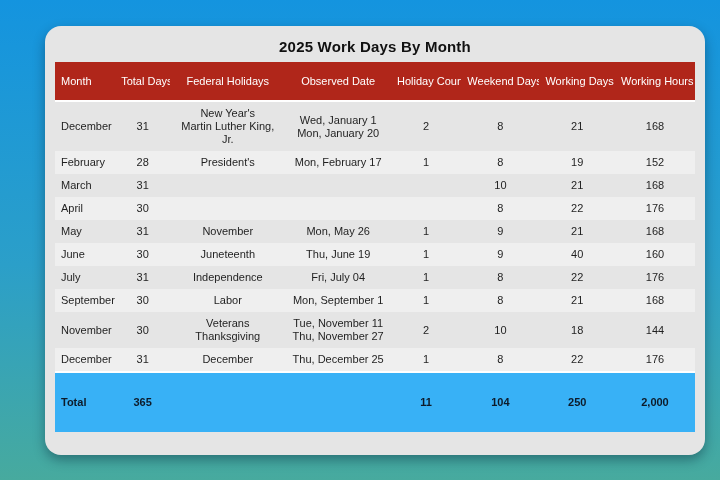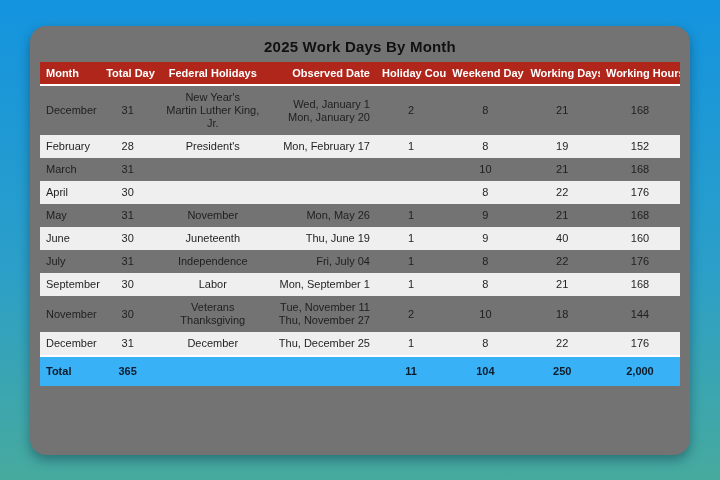"2025 Work Days By Month" .card { background: #737373 -> #e5e5e5; left: 30px -> 45px }
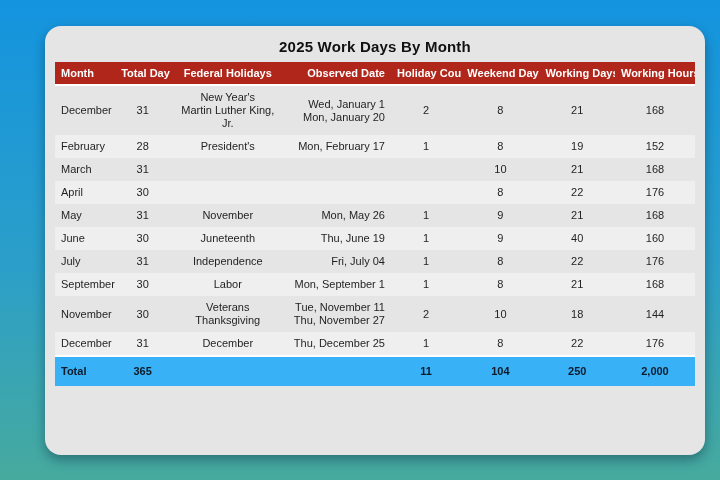"Month" thead th { font-weight: bold -> normal; padding: 5px 6px -> 13px 6px }
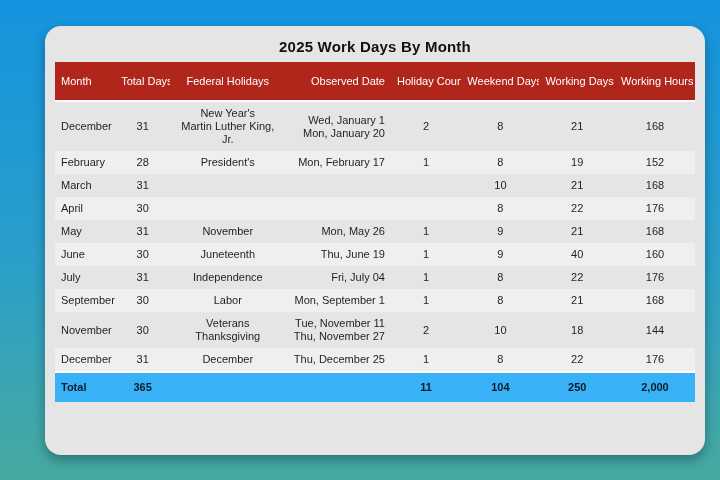"Observed Date" th:nth-child(4), td:nth-child(4) { text-align: right -> center }
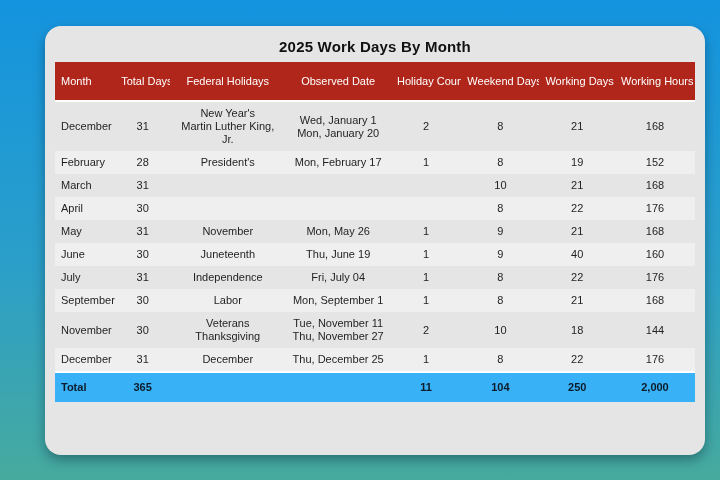"Total" tr.total-row td { padding: 8px 6px -> 23px 6px }
